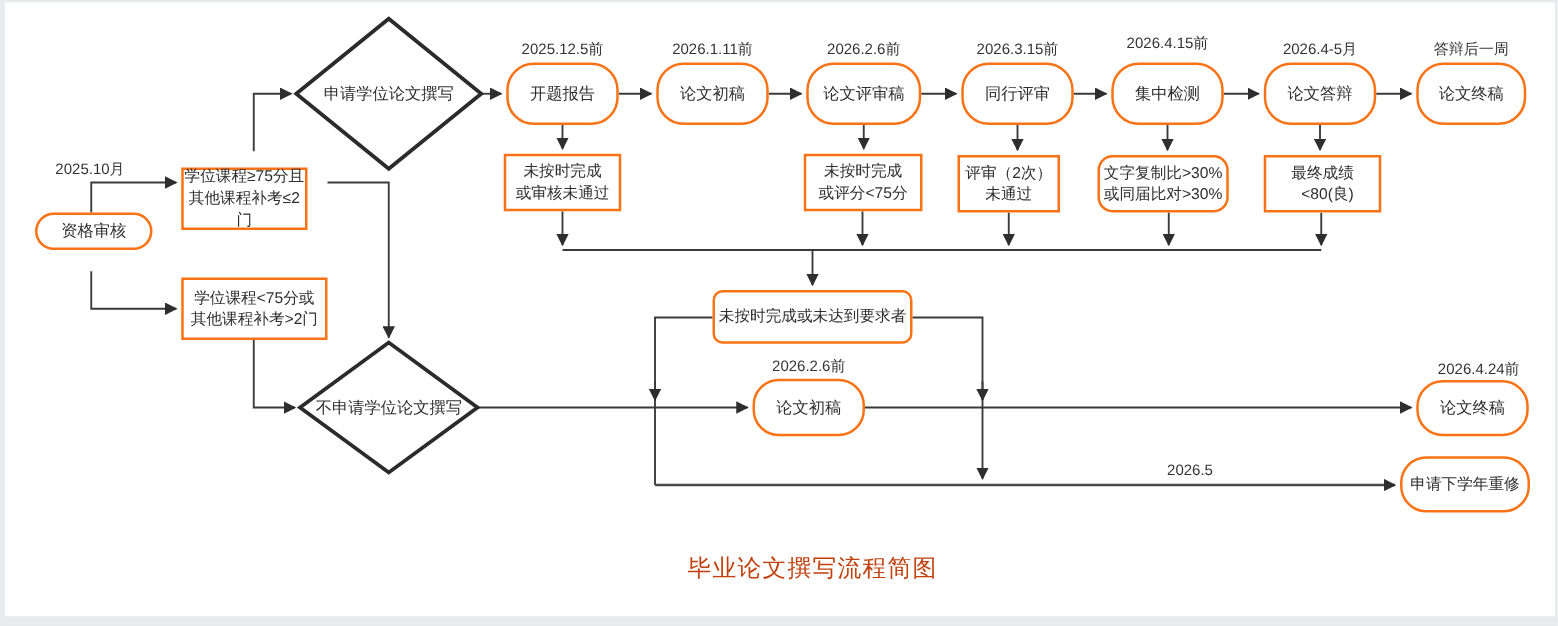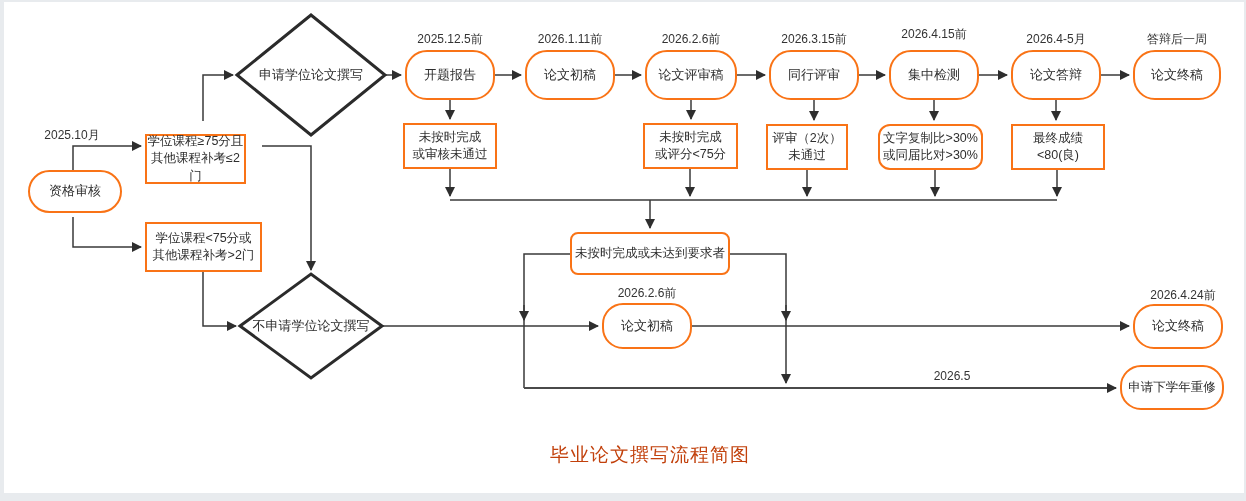"最终成绩" div.node { text-align: none -> right }
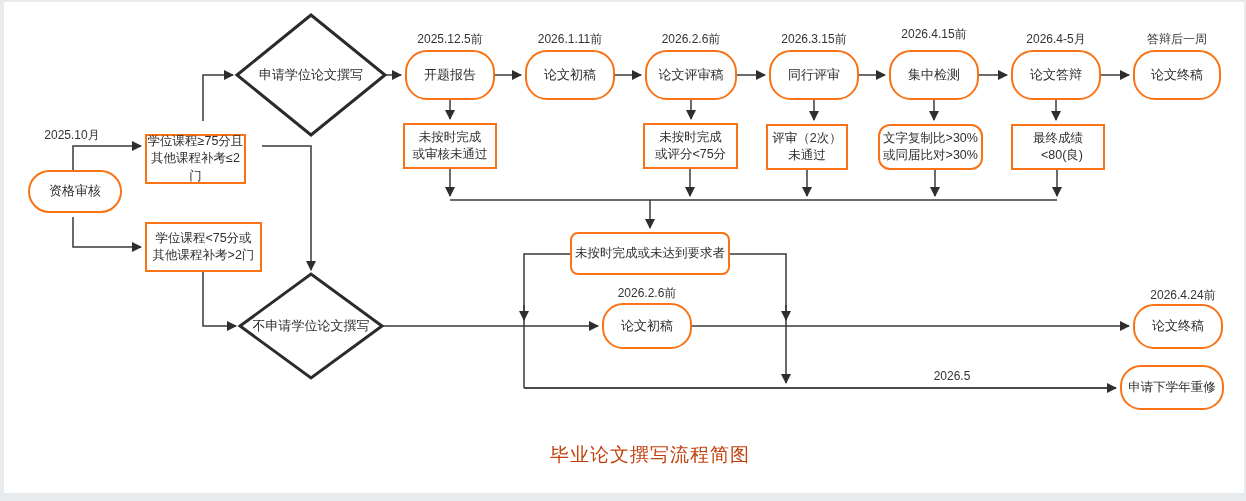"资格审核" div.node { height: 43px -> 30px }
